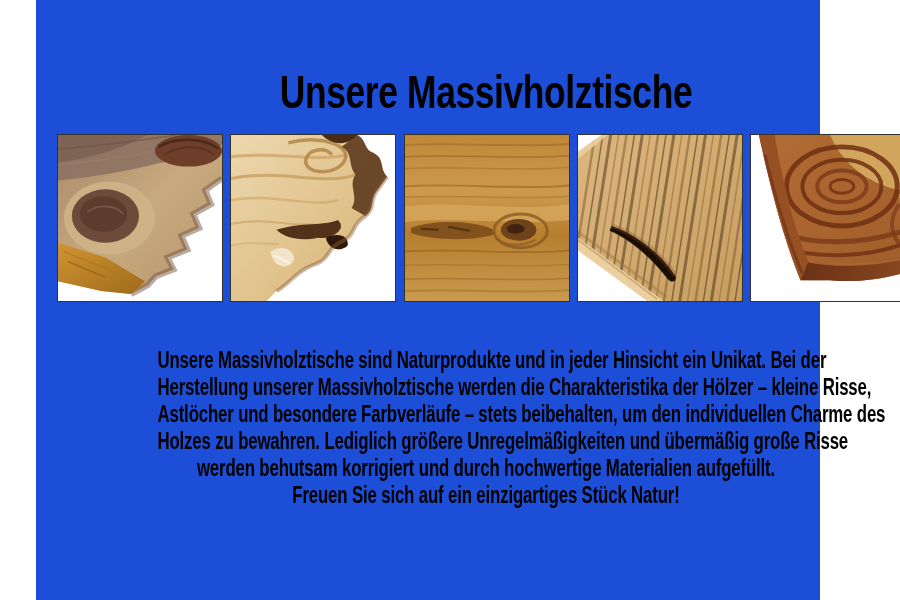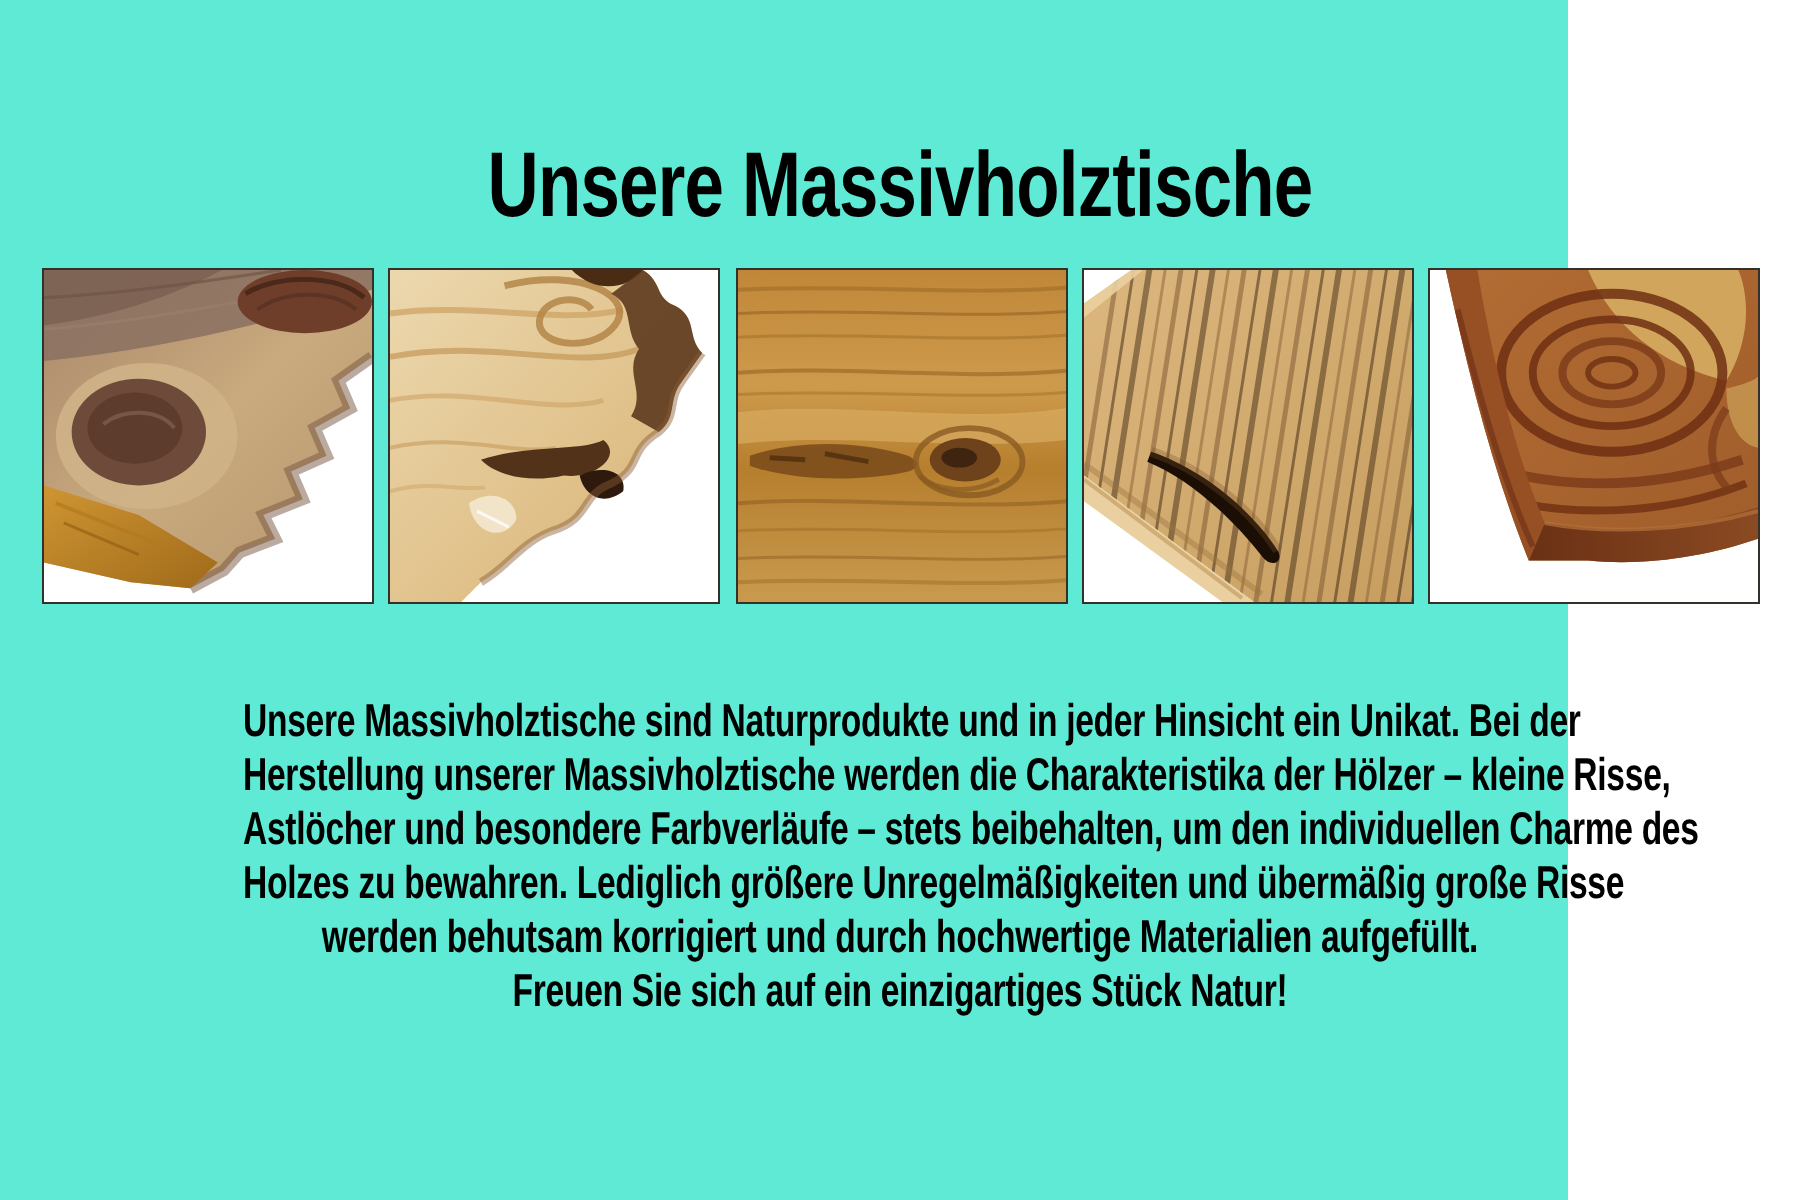"Unsere Massivholztische" .canvas { background: #5eead4 -> #1d4ed8; margin-left: none -> 36px }
